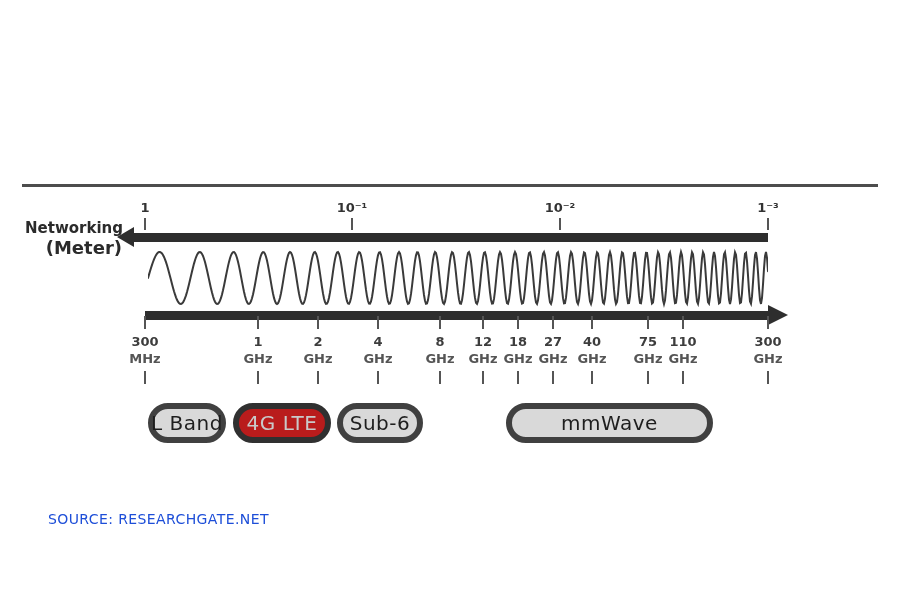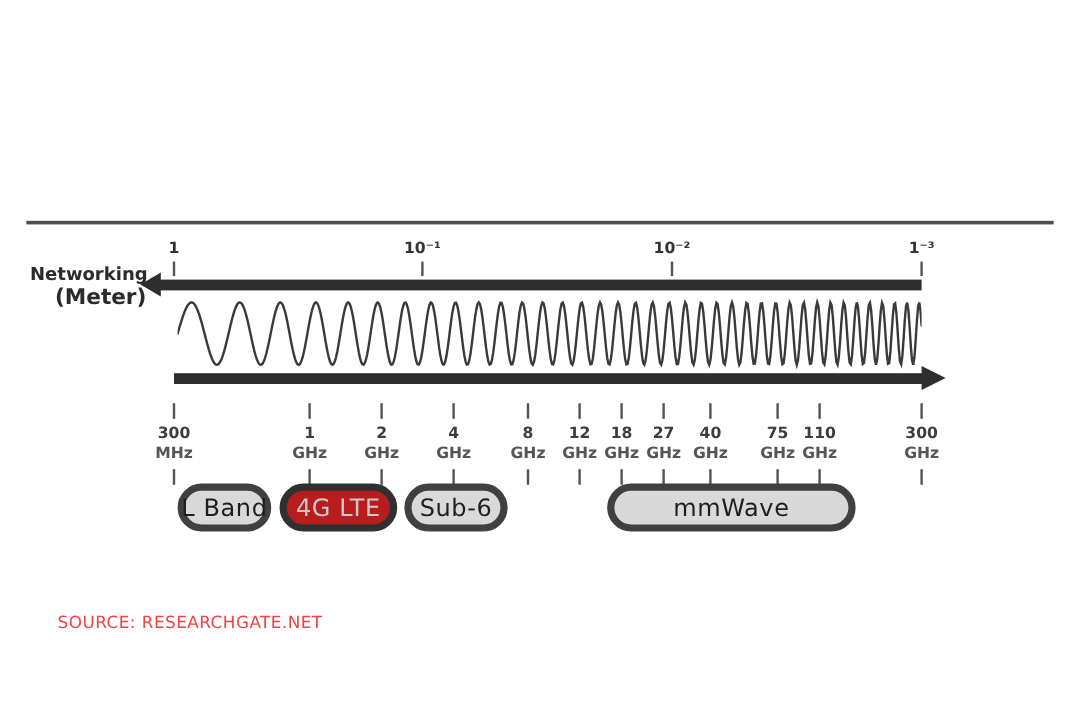"300" .ftick { top: 336px -> 316px }
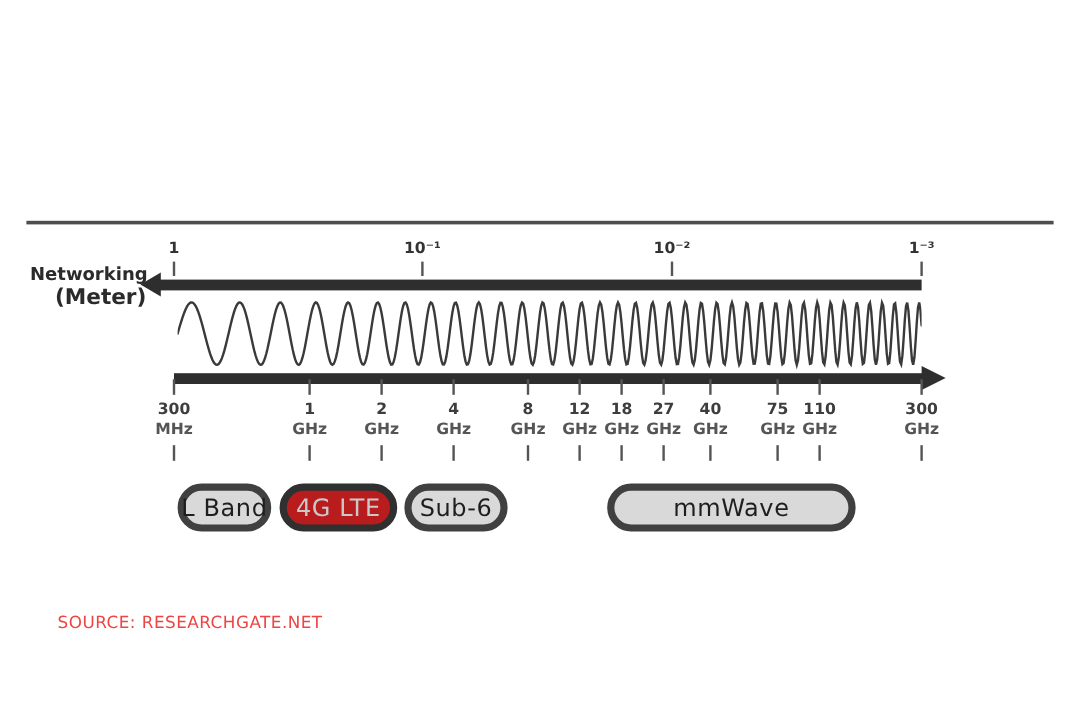"SOURCE: RESEARCHGATE.NET" .source { color: #ef4444 -> #1d4ed8 }
